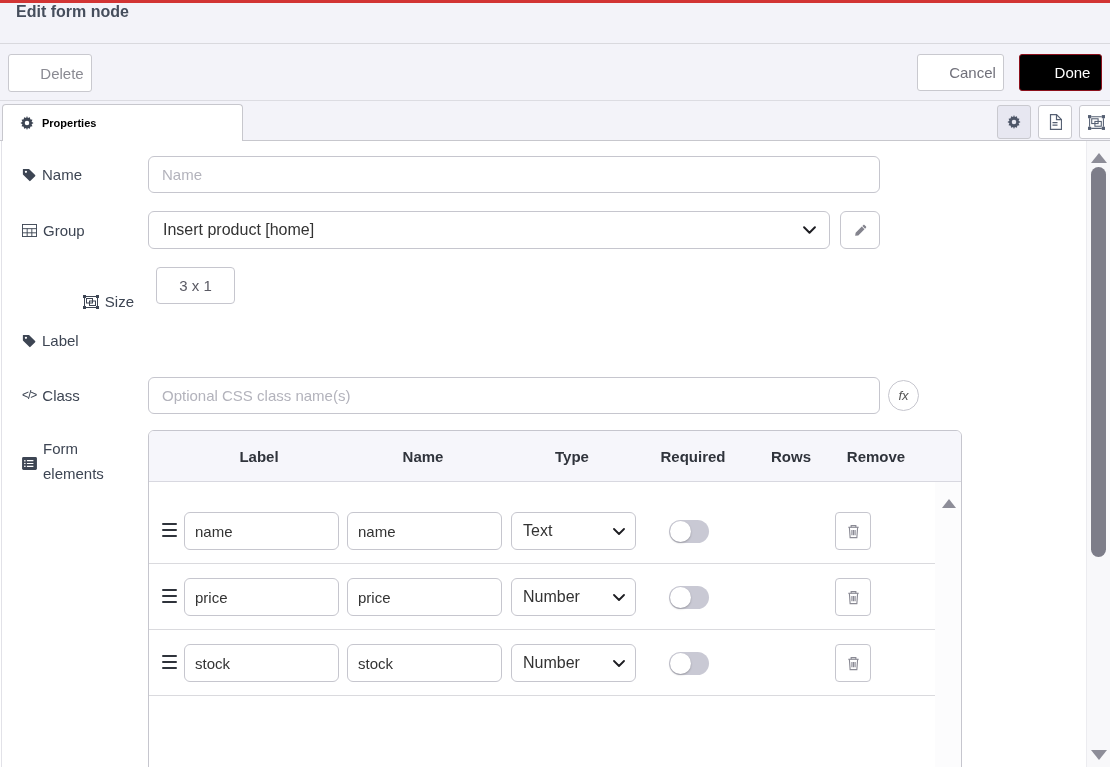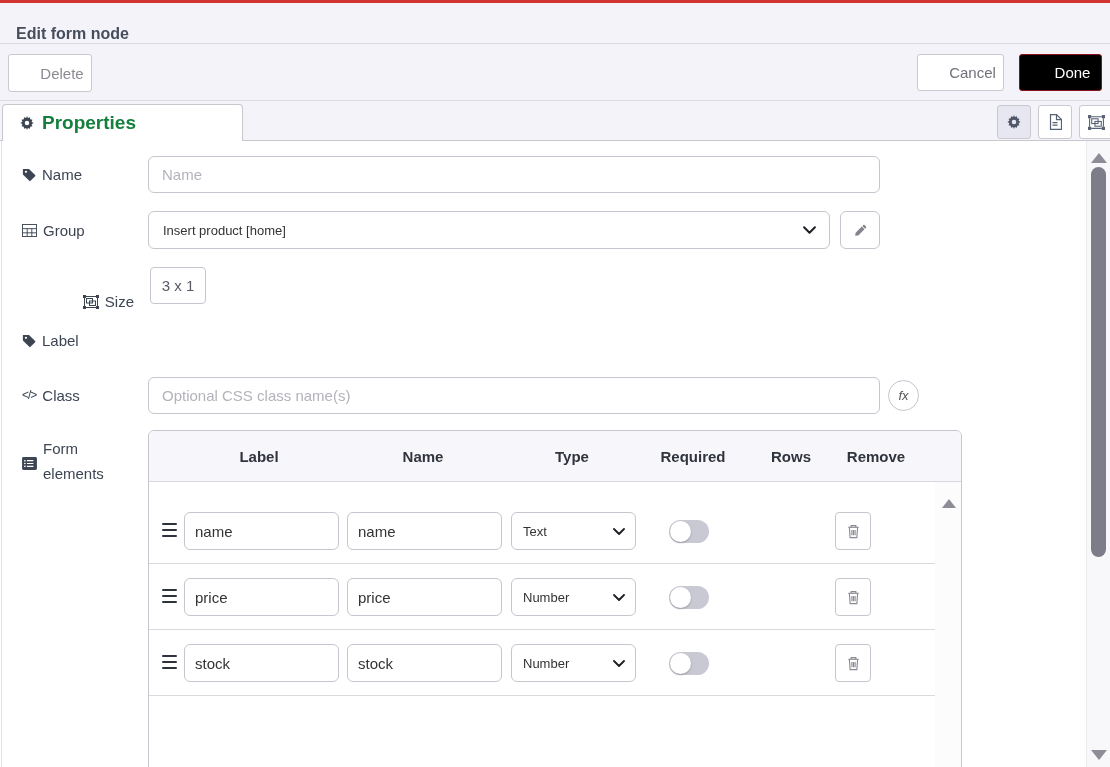"Edit form node" .dlg-header { align-items: flex-end -> flex-start }
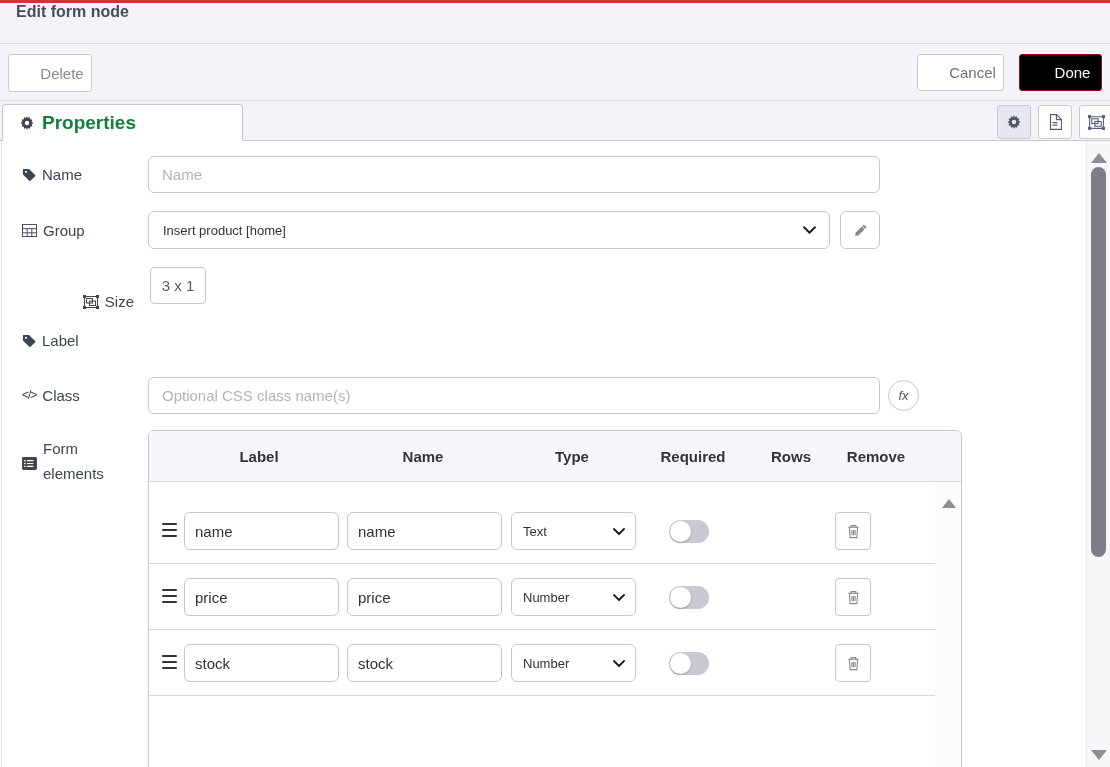"Properties" .tab-label { color: #15803d -> #000000; font-size: 19px -> 11px }
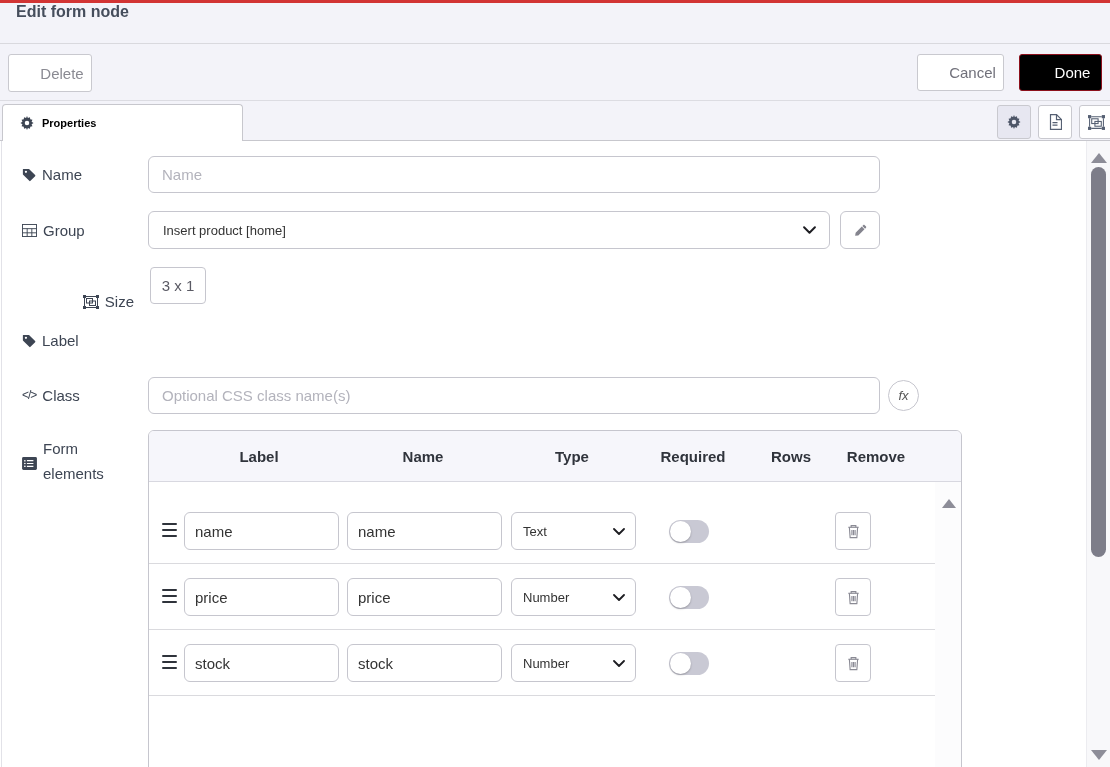"Insert product [home]" .fake-select { font-size: 13px -> 16px }
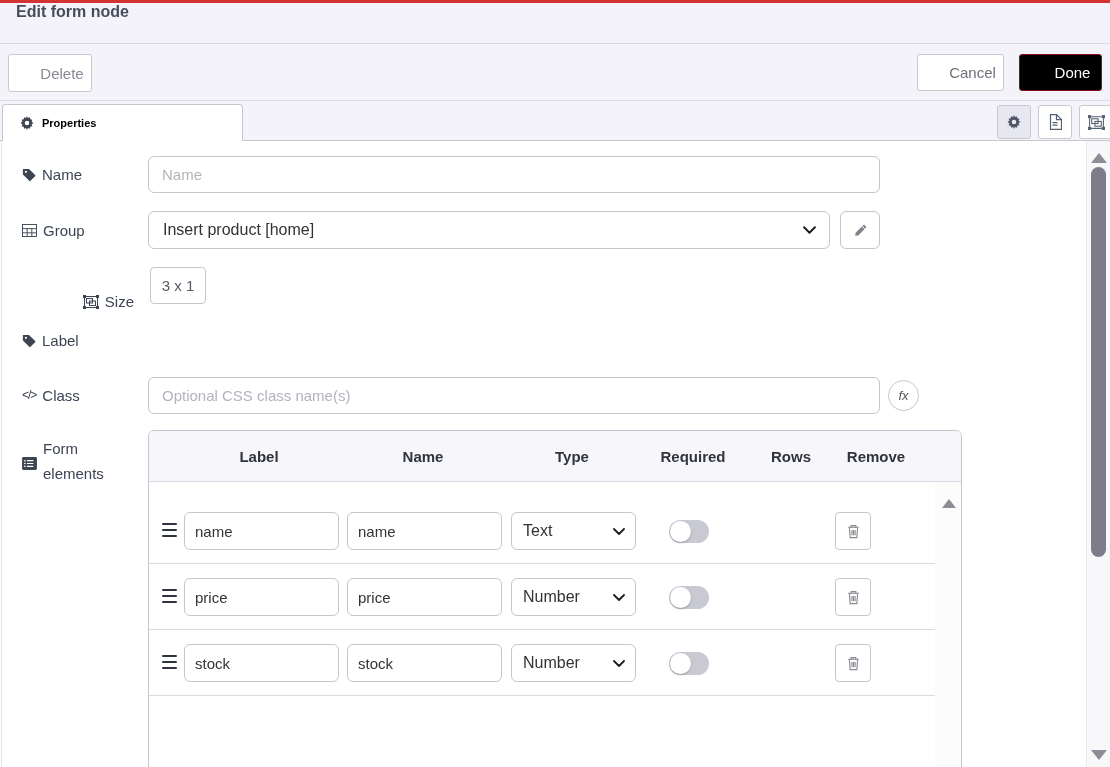"3 x 1" .size-btn { left: 150px -> 156px; width: 56px -> 79px }
